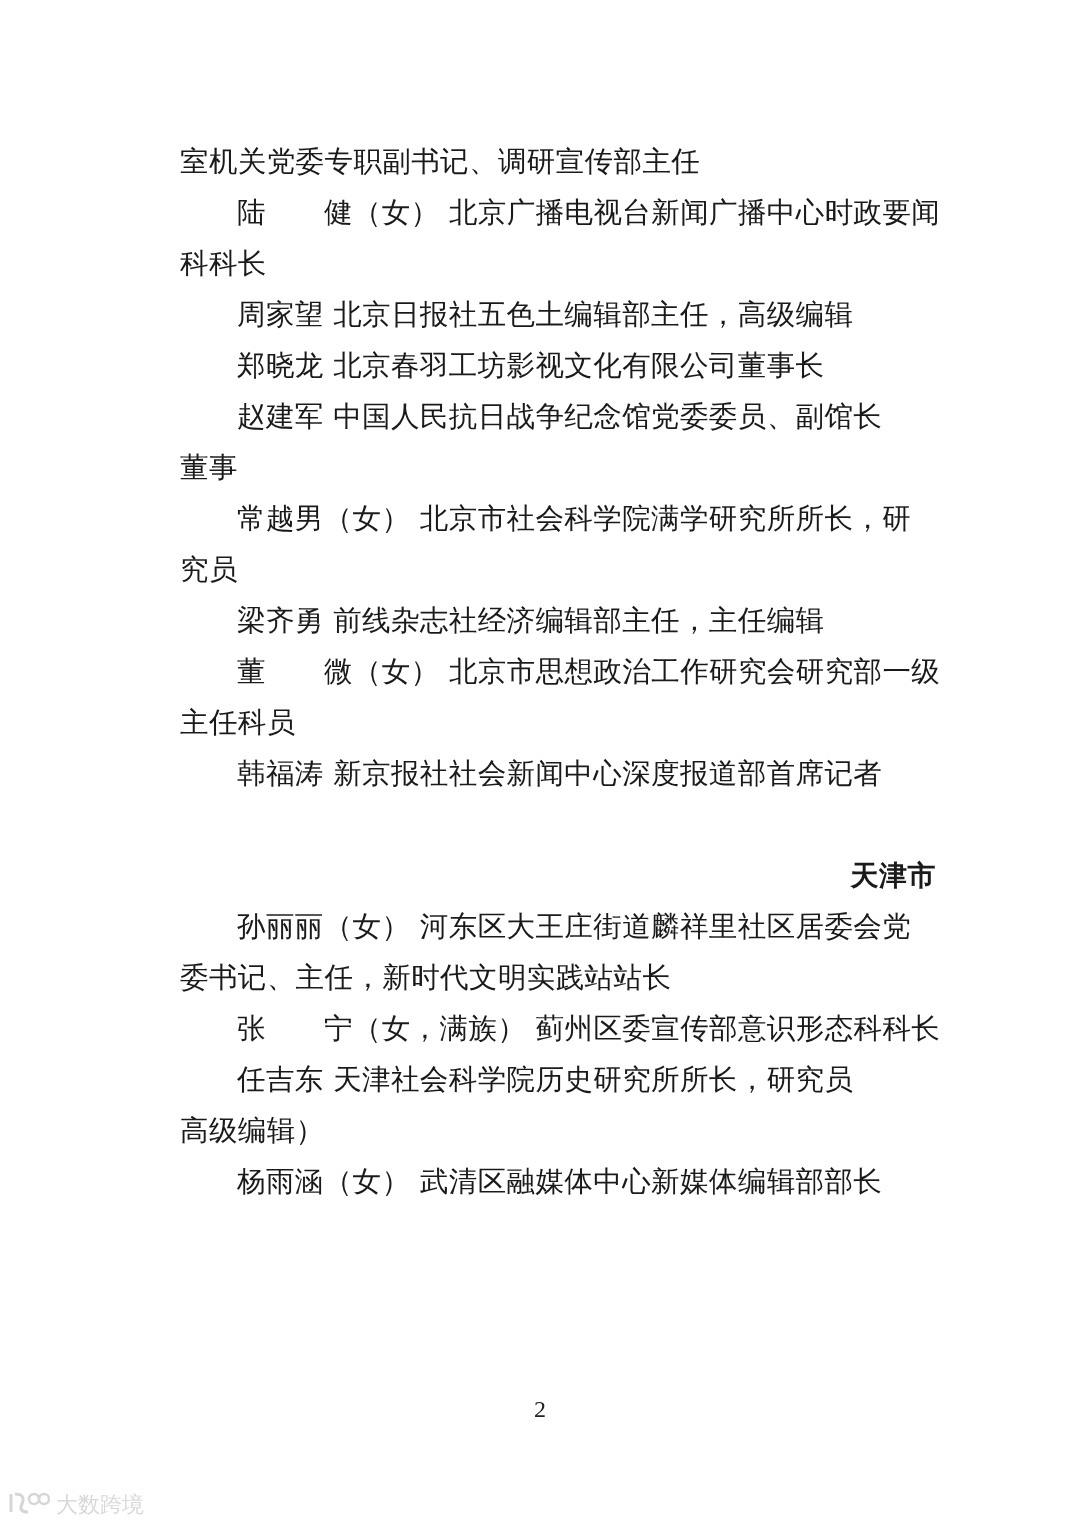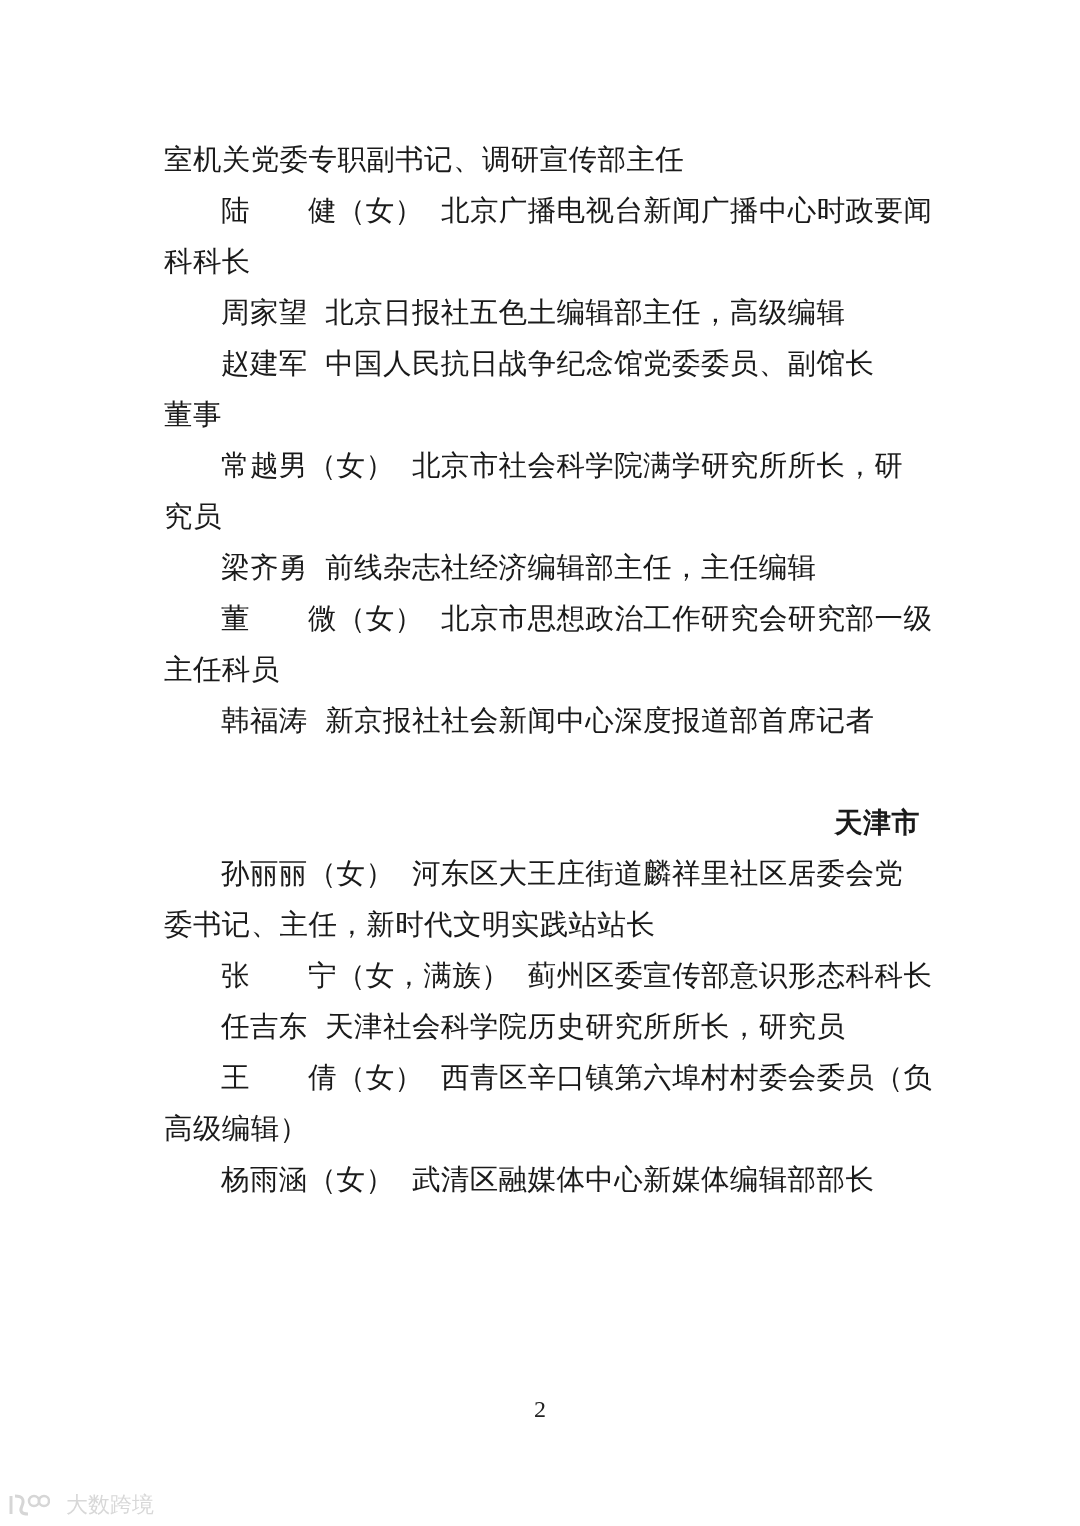"室机关党委专职副书记、调研宣传部主任" .page { font-family: Liberation Mono, monospace -> none; left: 164px -> 180px }
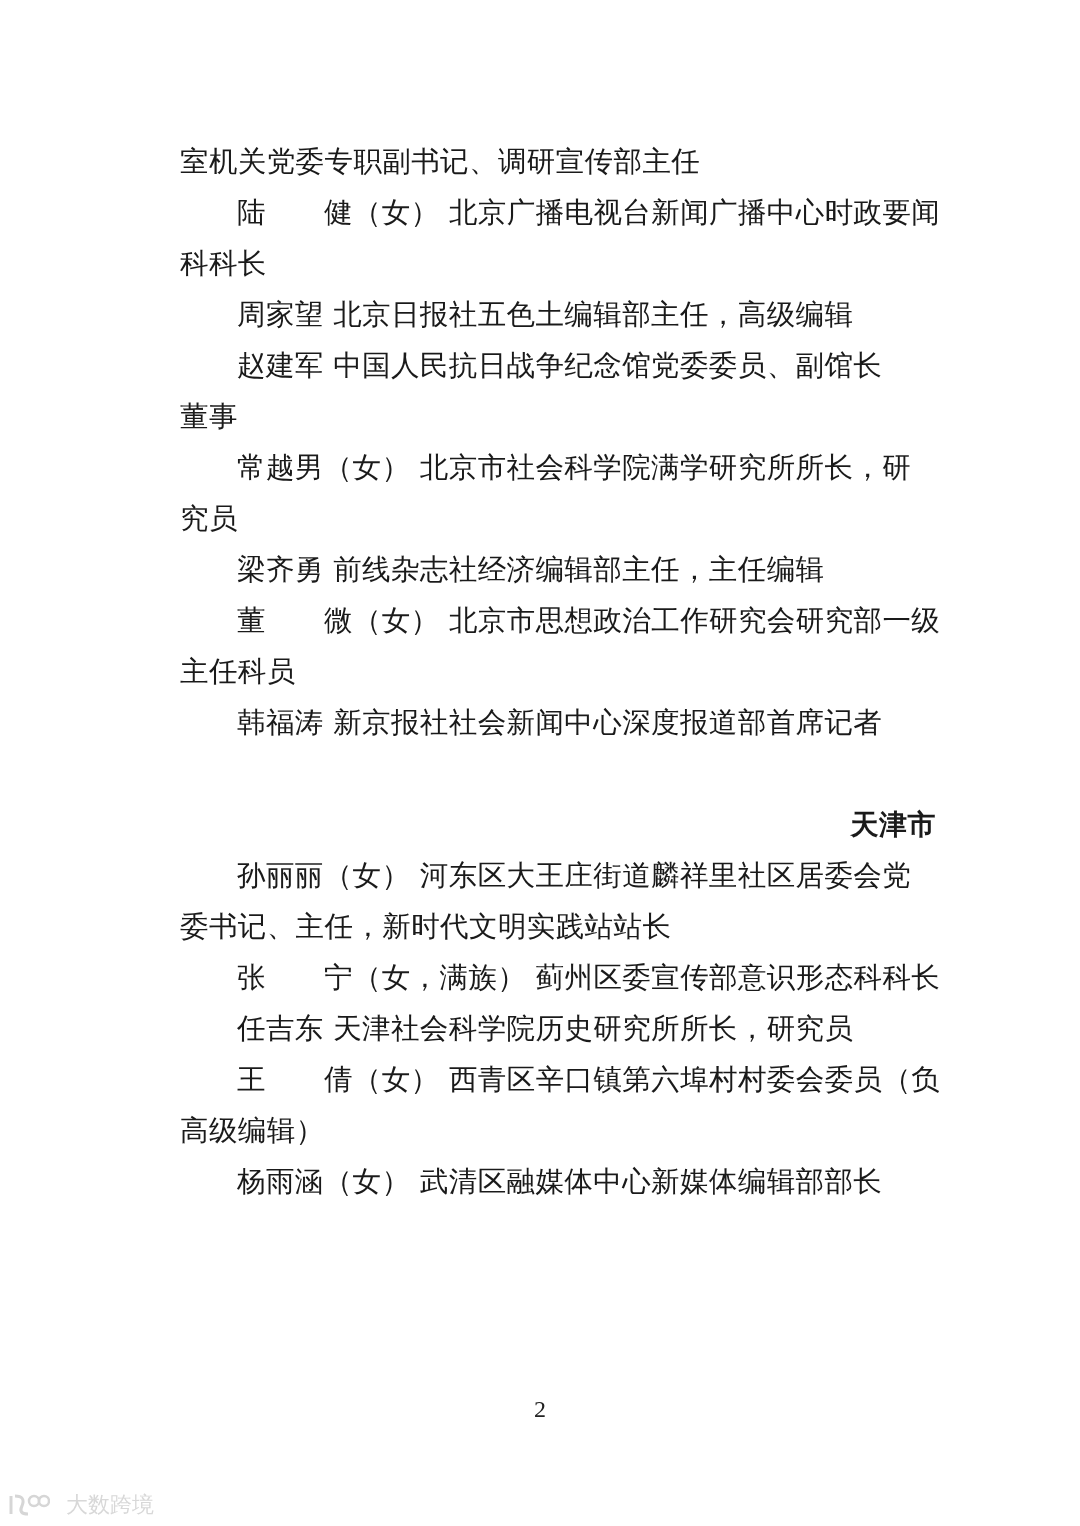"郑晓龙 北京春羽工坊影视文化有限公司董事长" div.line { html: none -> <div>郑晓龙 北京春羽工坊影视文化有限公司董事长</div> }
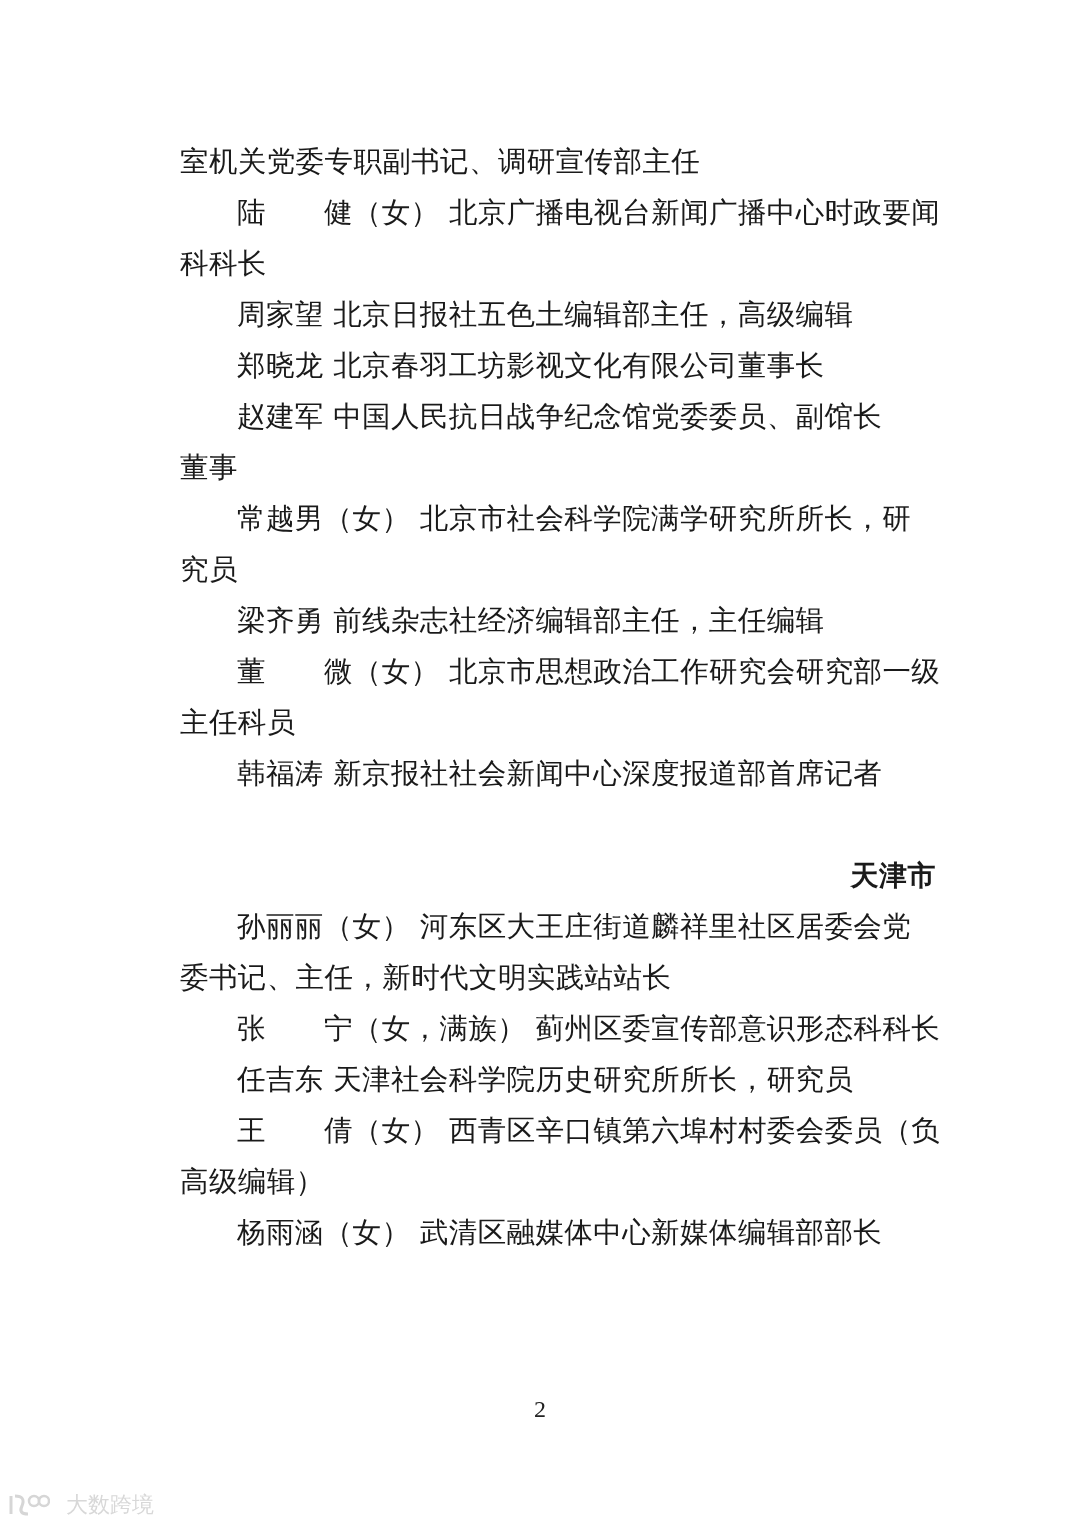"王 倩（女） 西青区辛口镇第六埠村村委会委员（负" div.line { html: <div><span>王</span><span></span><span>倩</span><span>（女） 西青区辛口镇第六埠村村委会委员（负</span></div> -> none }
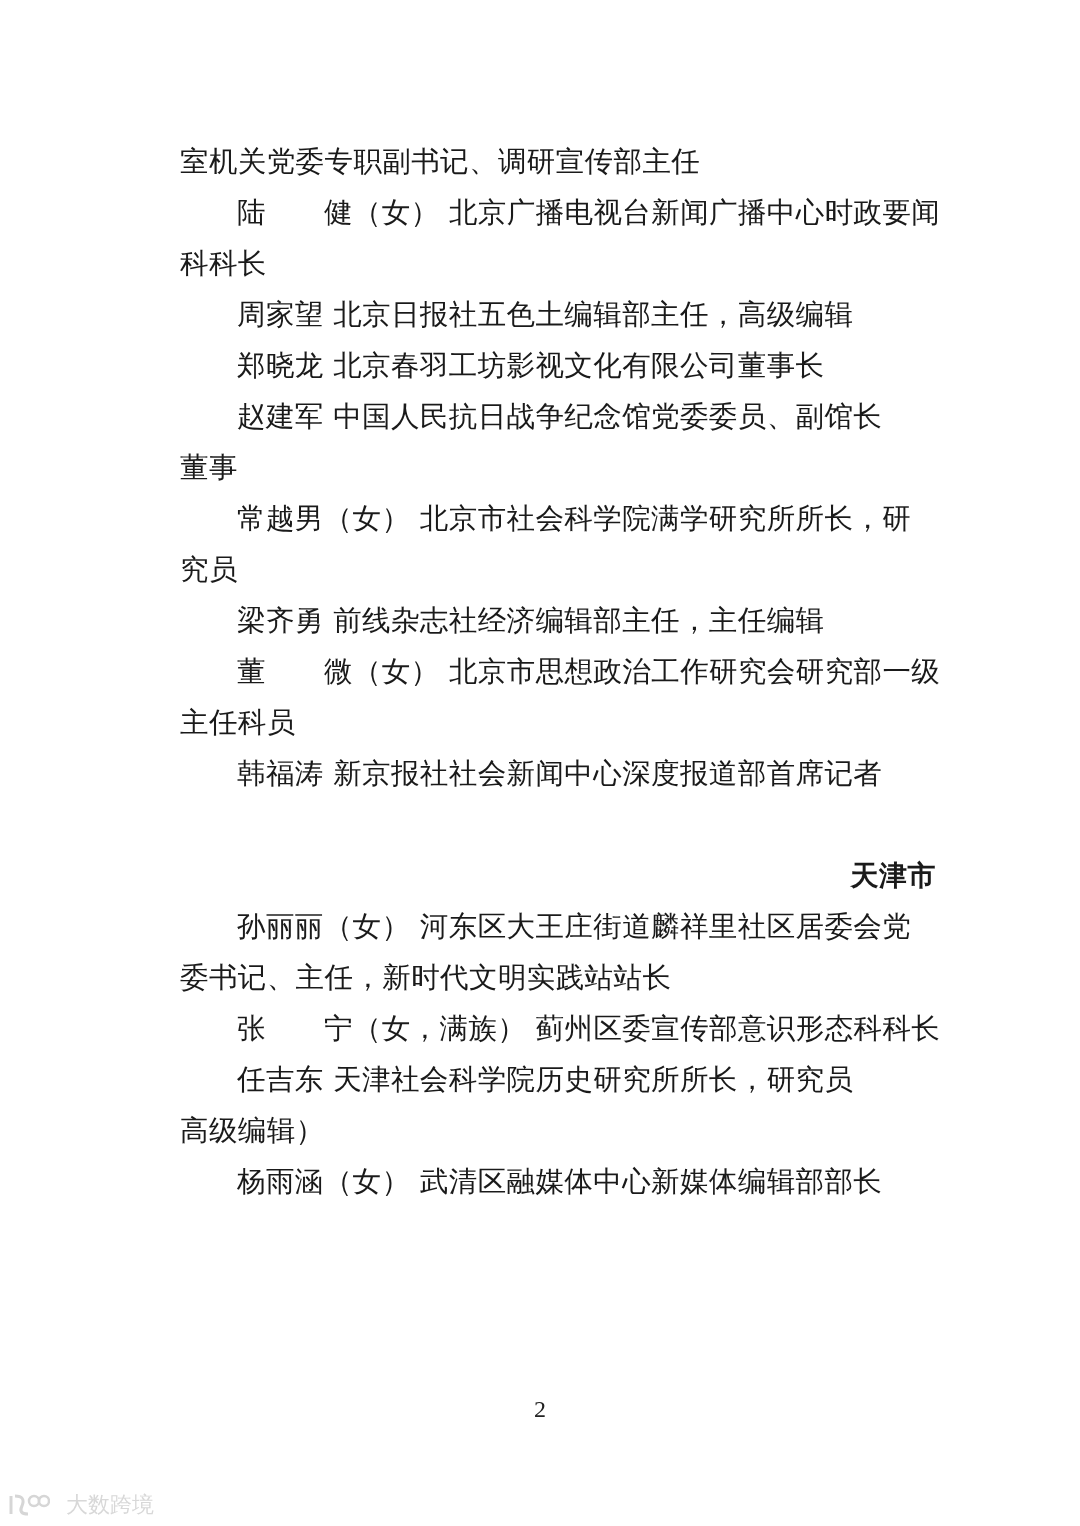"大数跨境" .watermark { align-items: center -> flex-start; gap: 16px -> 6px }
